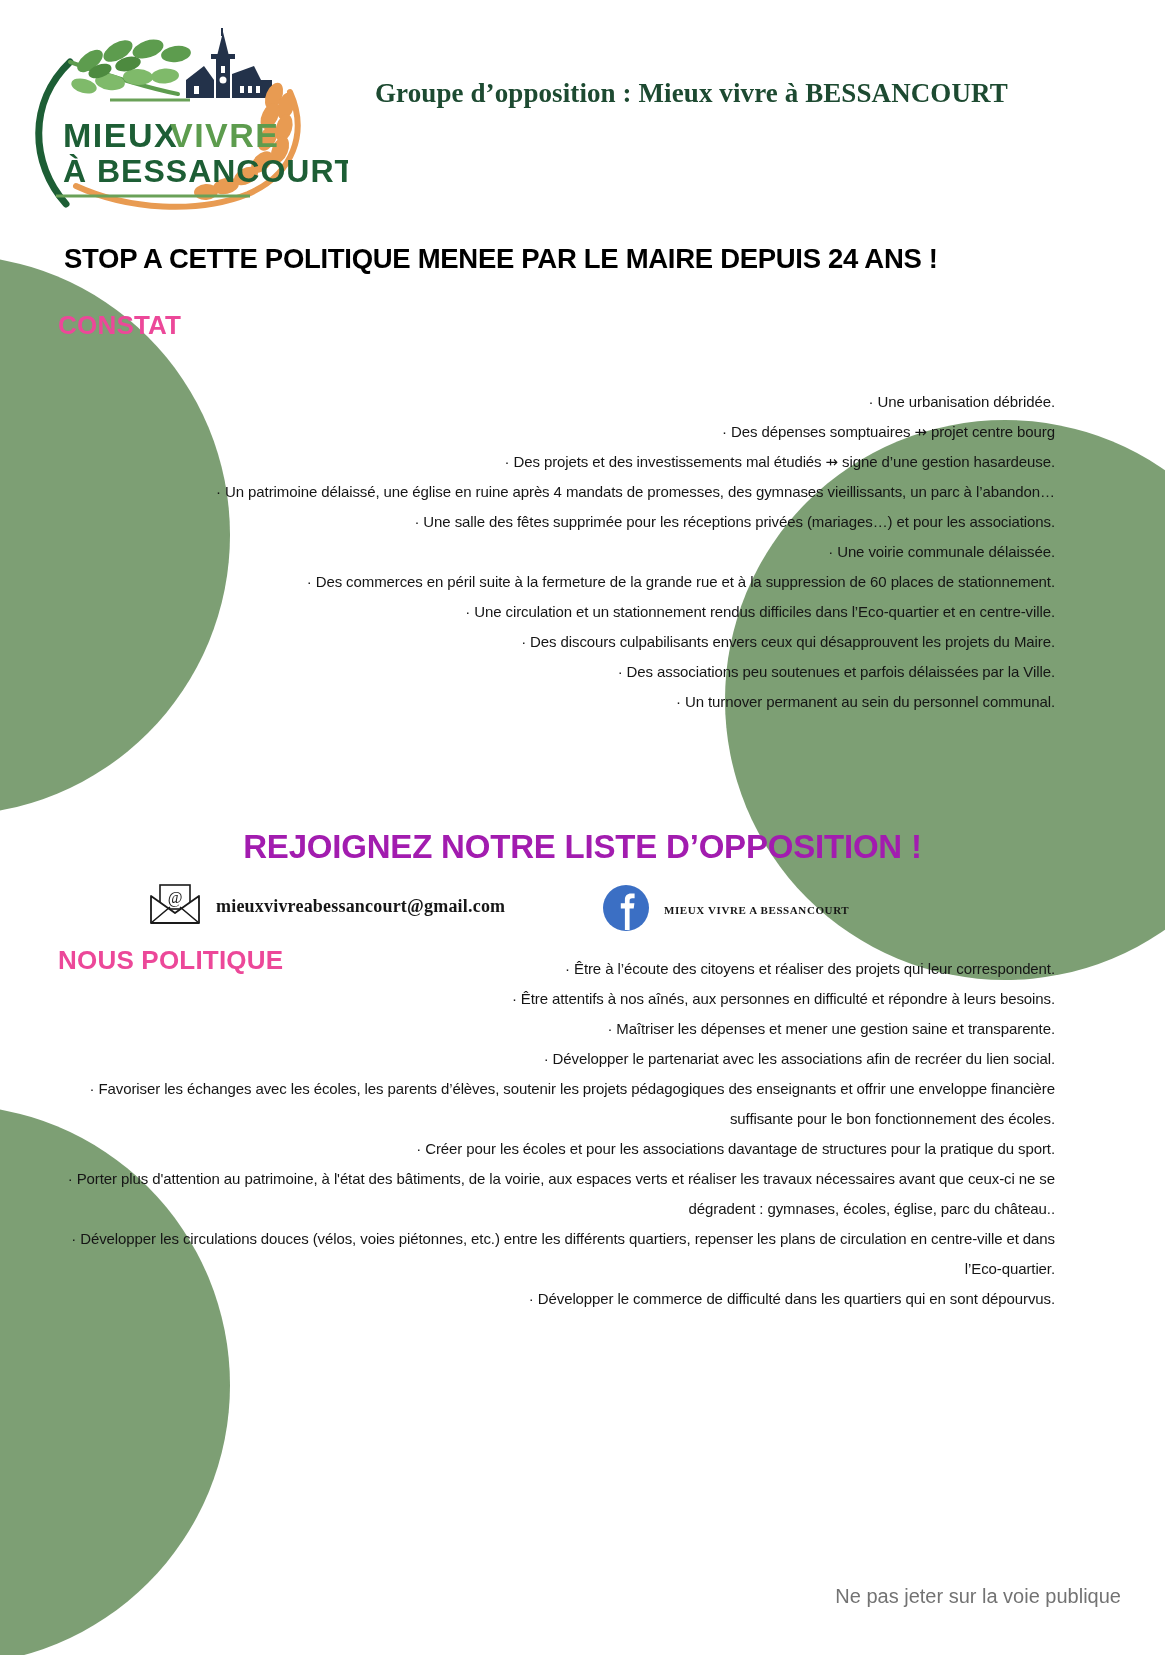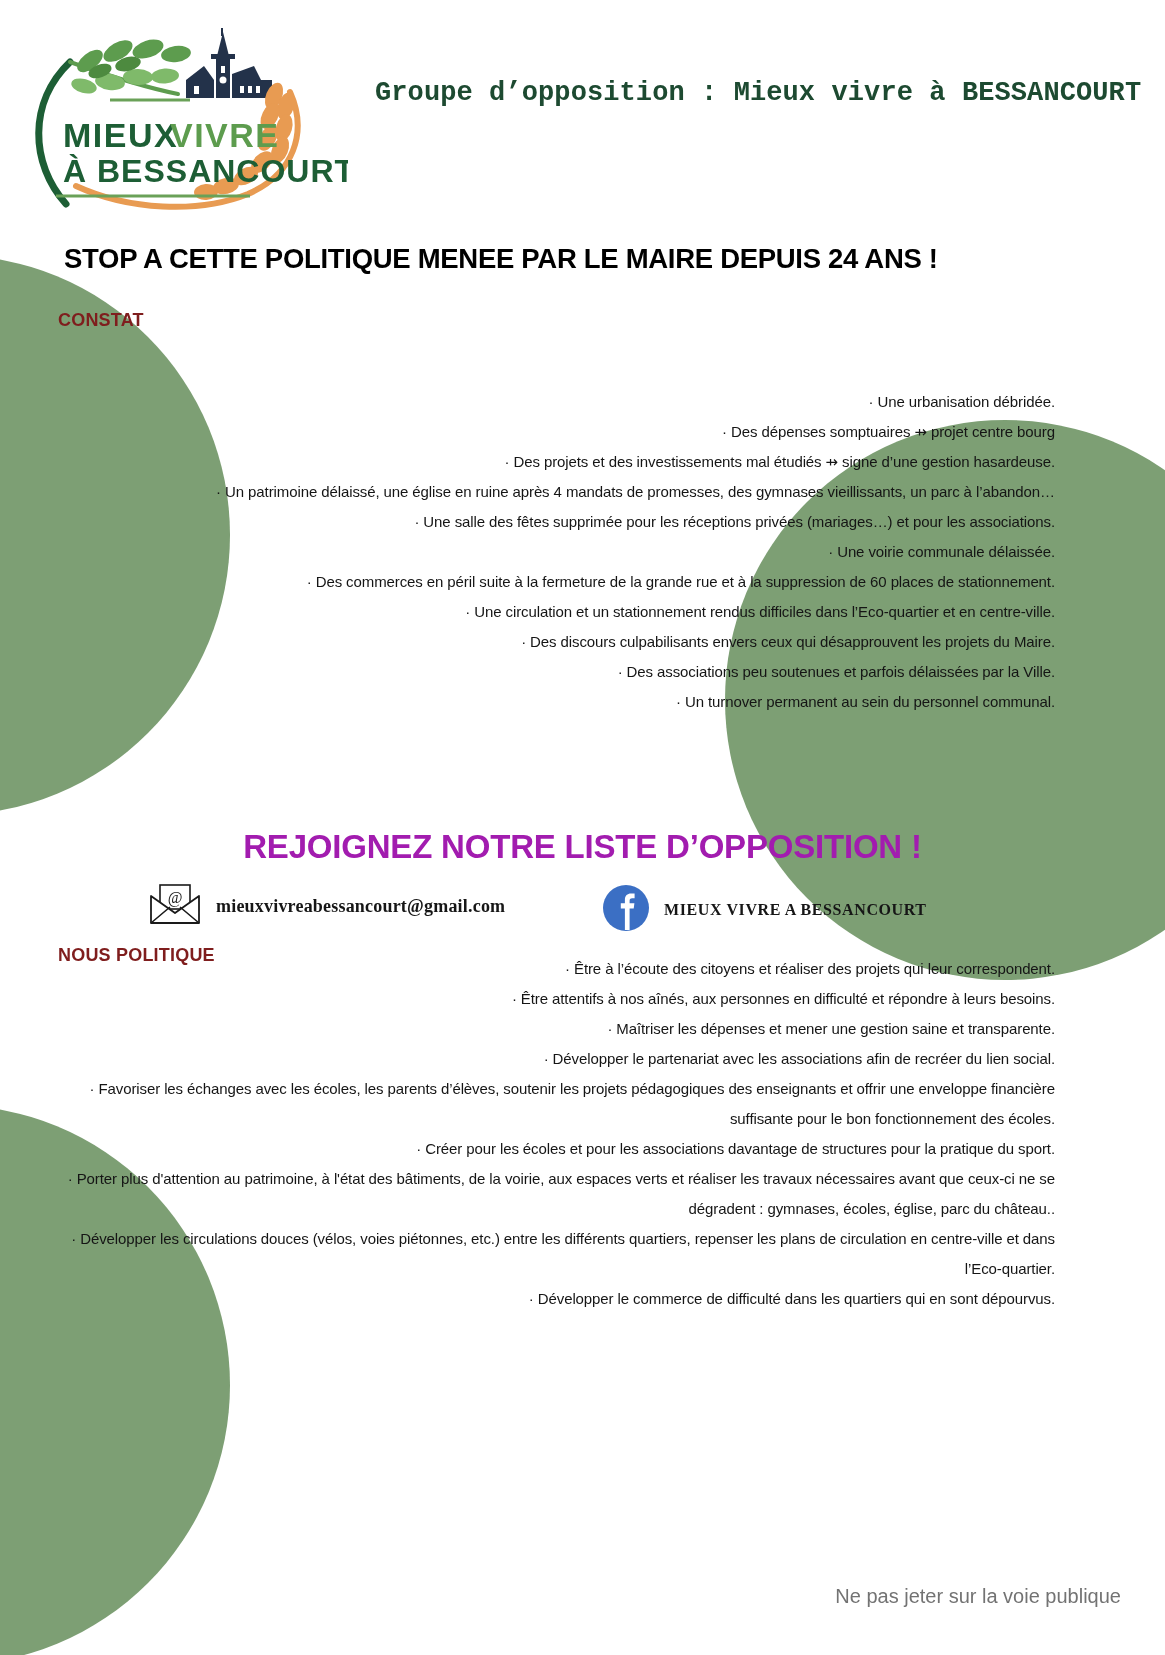"Groupe d’opposition : Mieux vivre" .org-title { font-family: Liberation Mono, monospace -> Liberation Serif, serif }
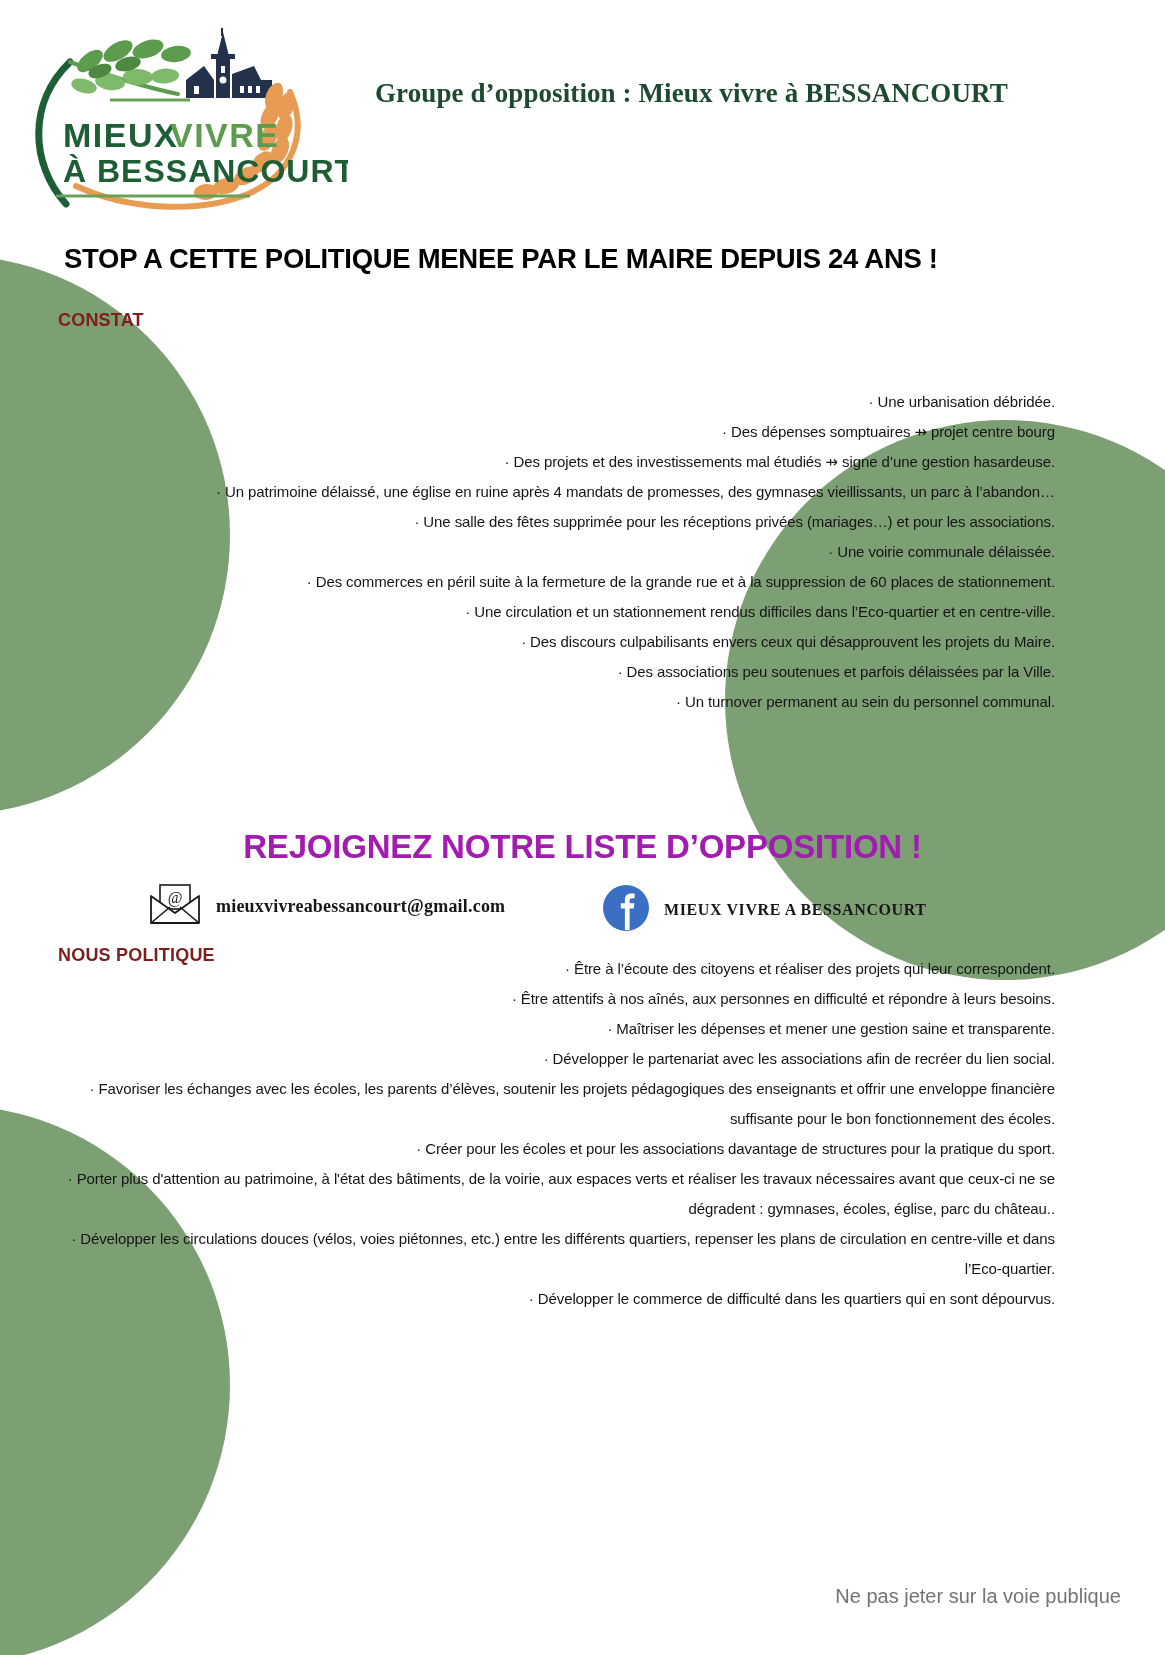"CONSTAT" .section-head { color: #7f1d1d -> #ec4899; font-size: 18px -> 26px }
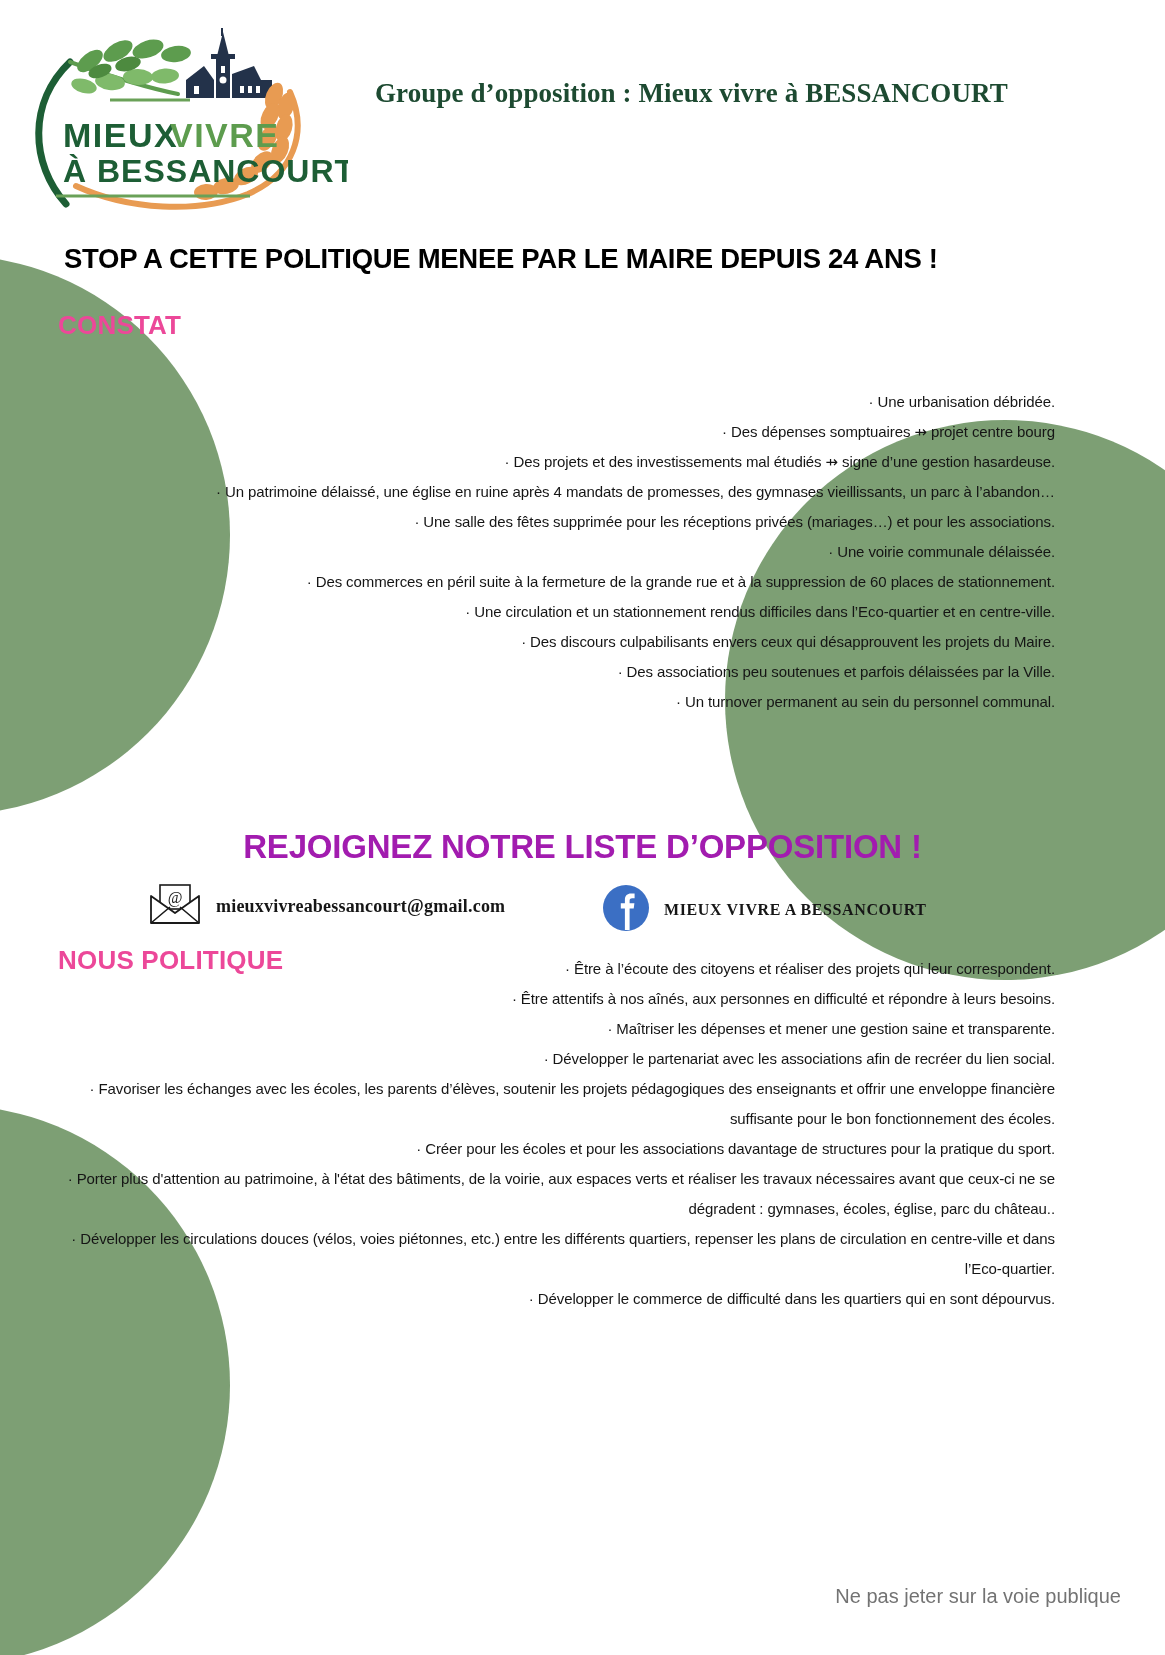"MIEUX VIVRE A BESSANCOURT" .contact-label.fb { font-size: 16px -> 11px }
